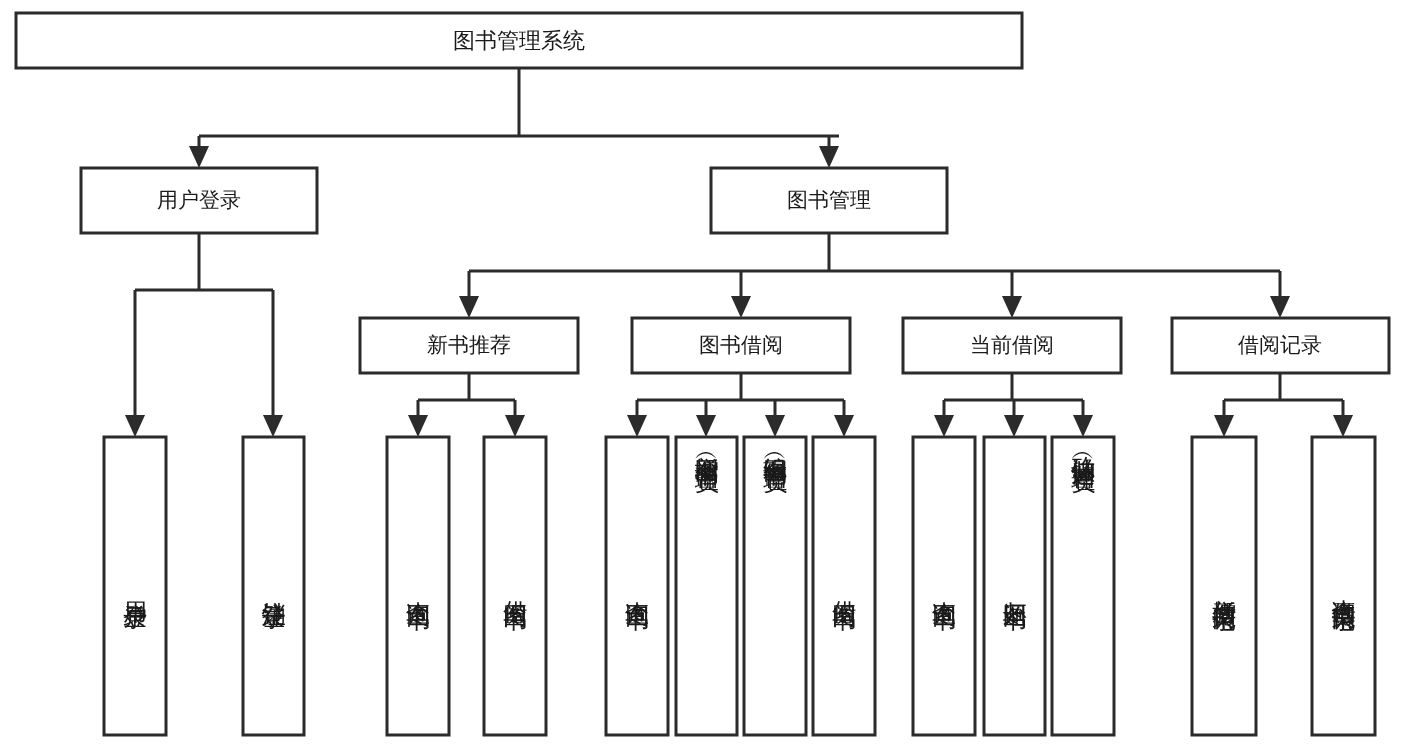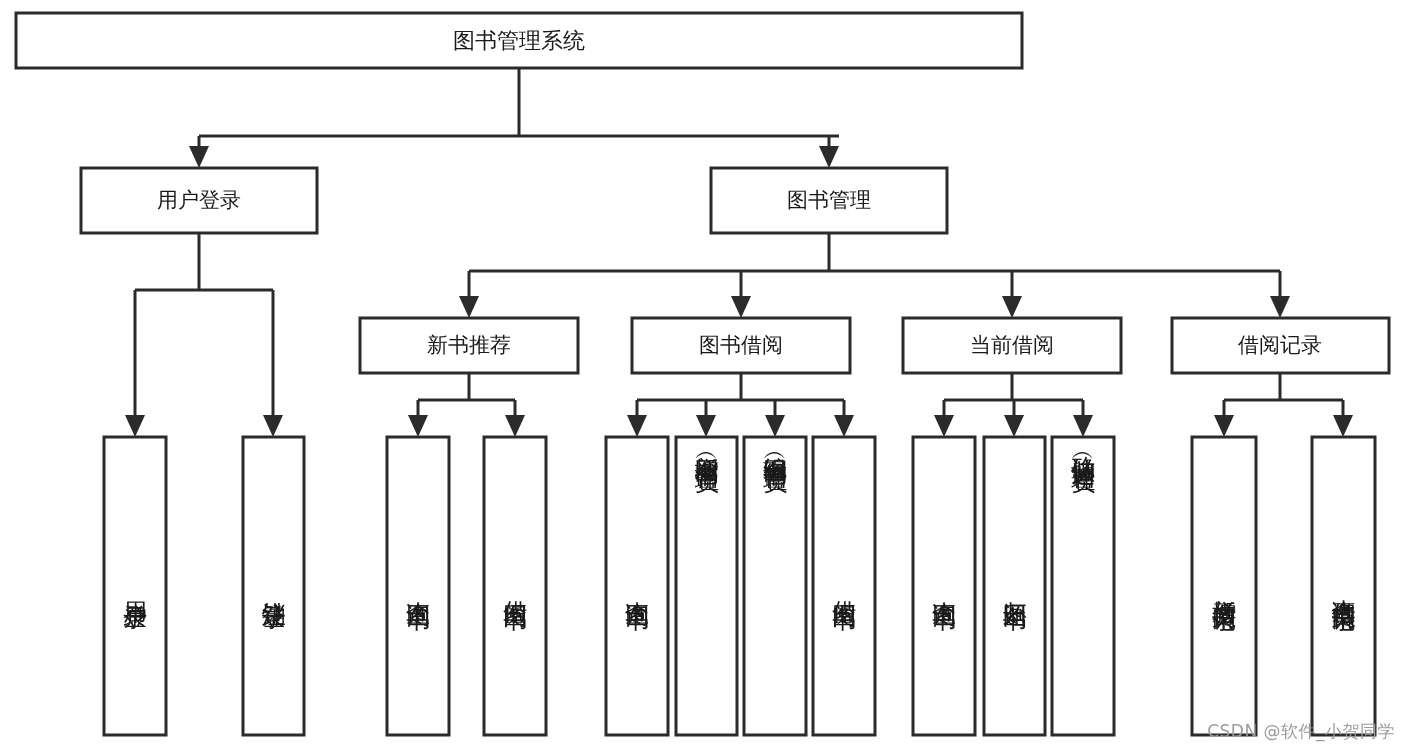"CSDN @软件_小贺同学" div { html: <div>CSDN @软件_小贺同学</div> -> none }
